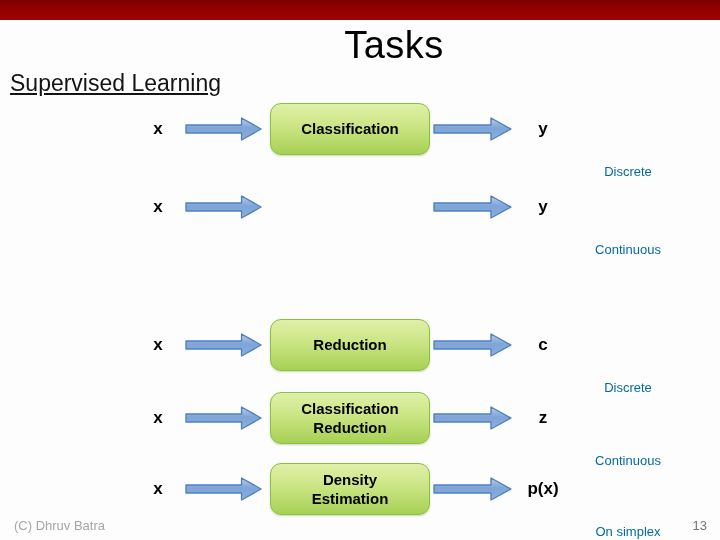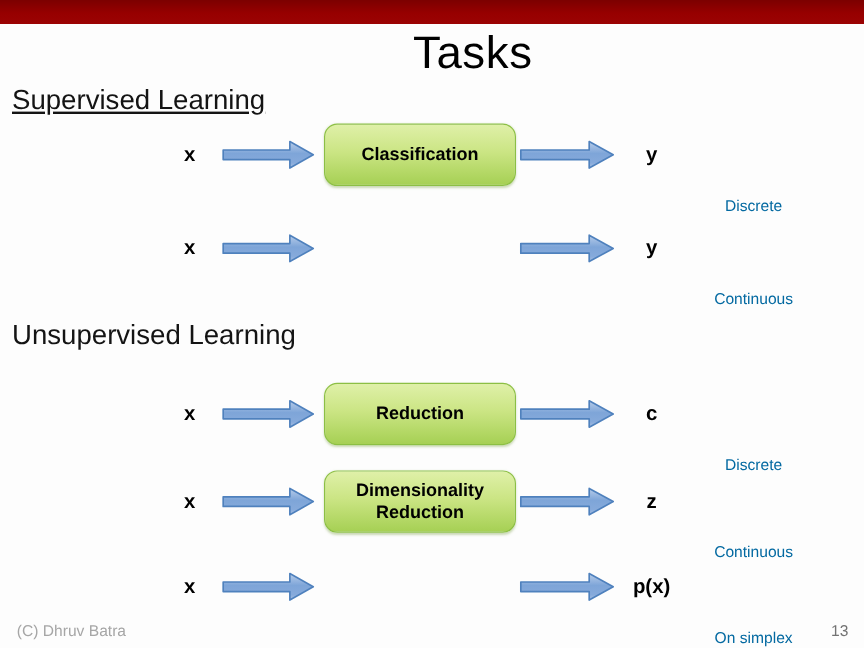"Unsupervised Learning" div.section-heading { html: <div>Unsupervised Learning</div> -> none }
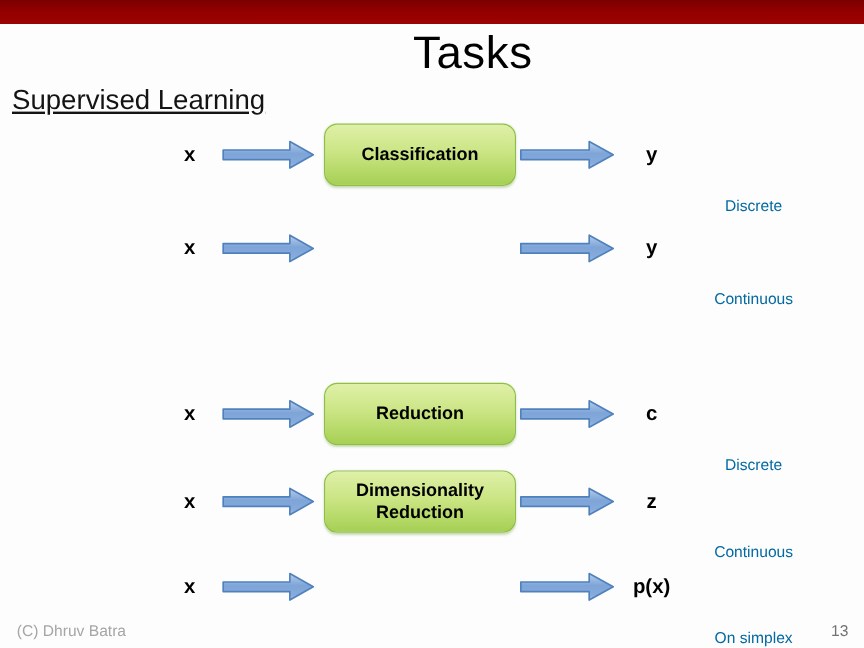"Dimensionality Reduction" span { text: Dimensionality -> Classification }
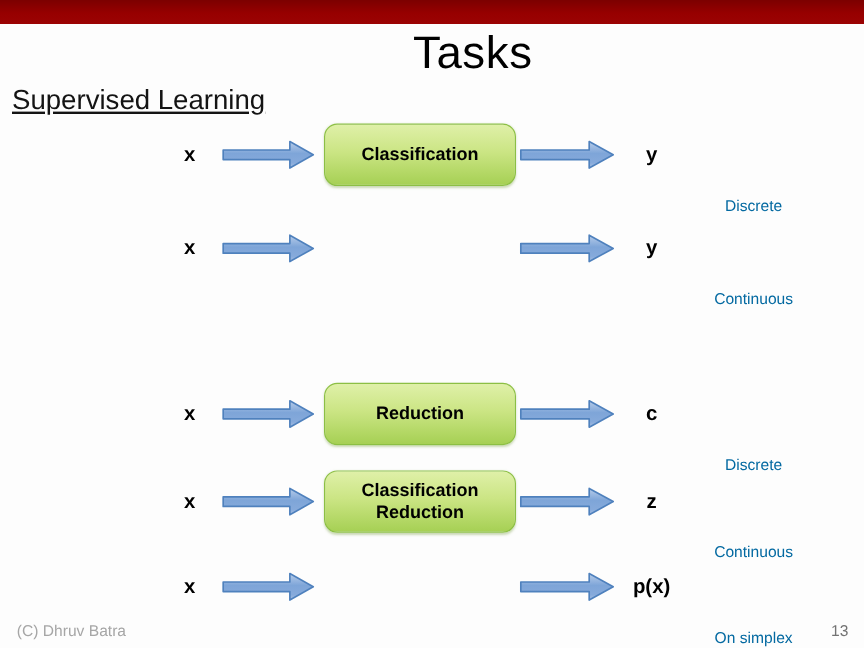"Density Estimation" div.task-box { html: none -> <div> <span>Density Estimation</span> </div> }
